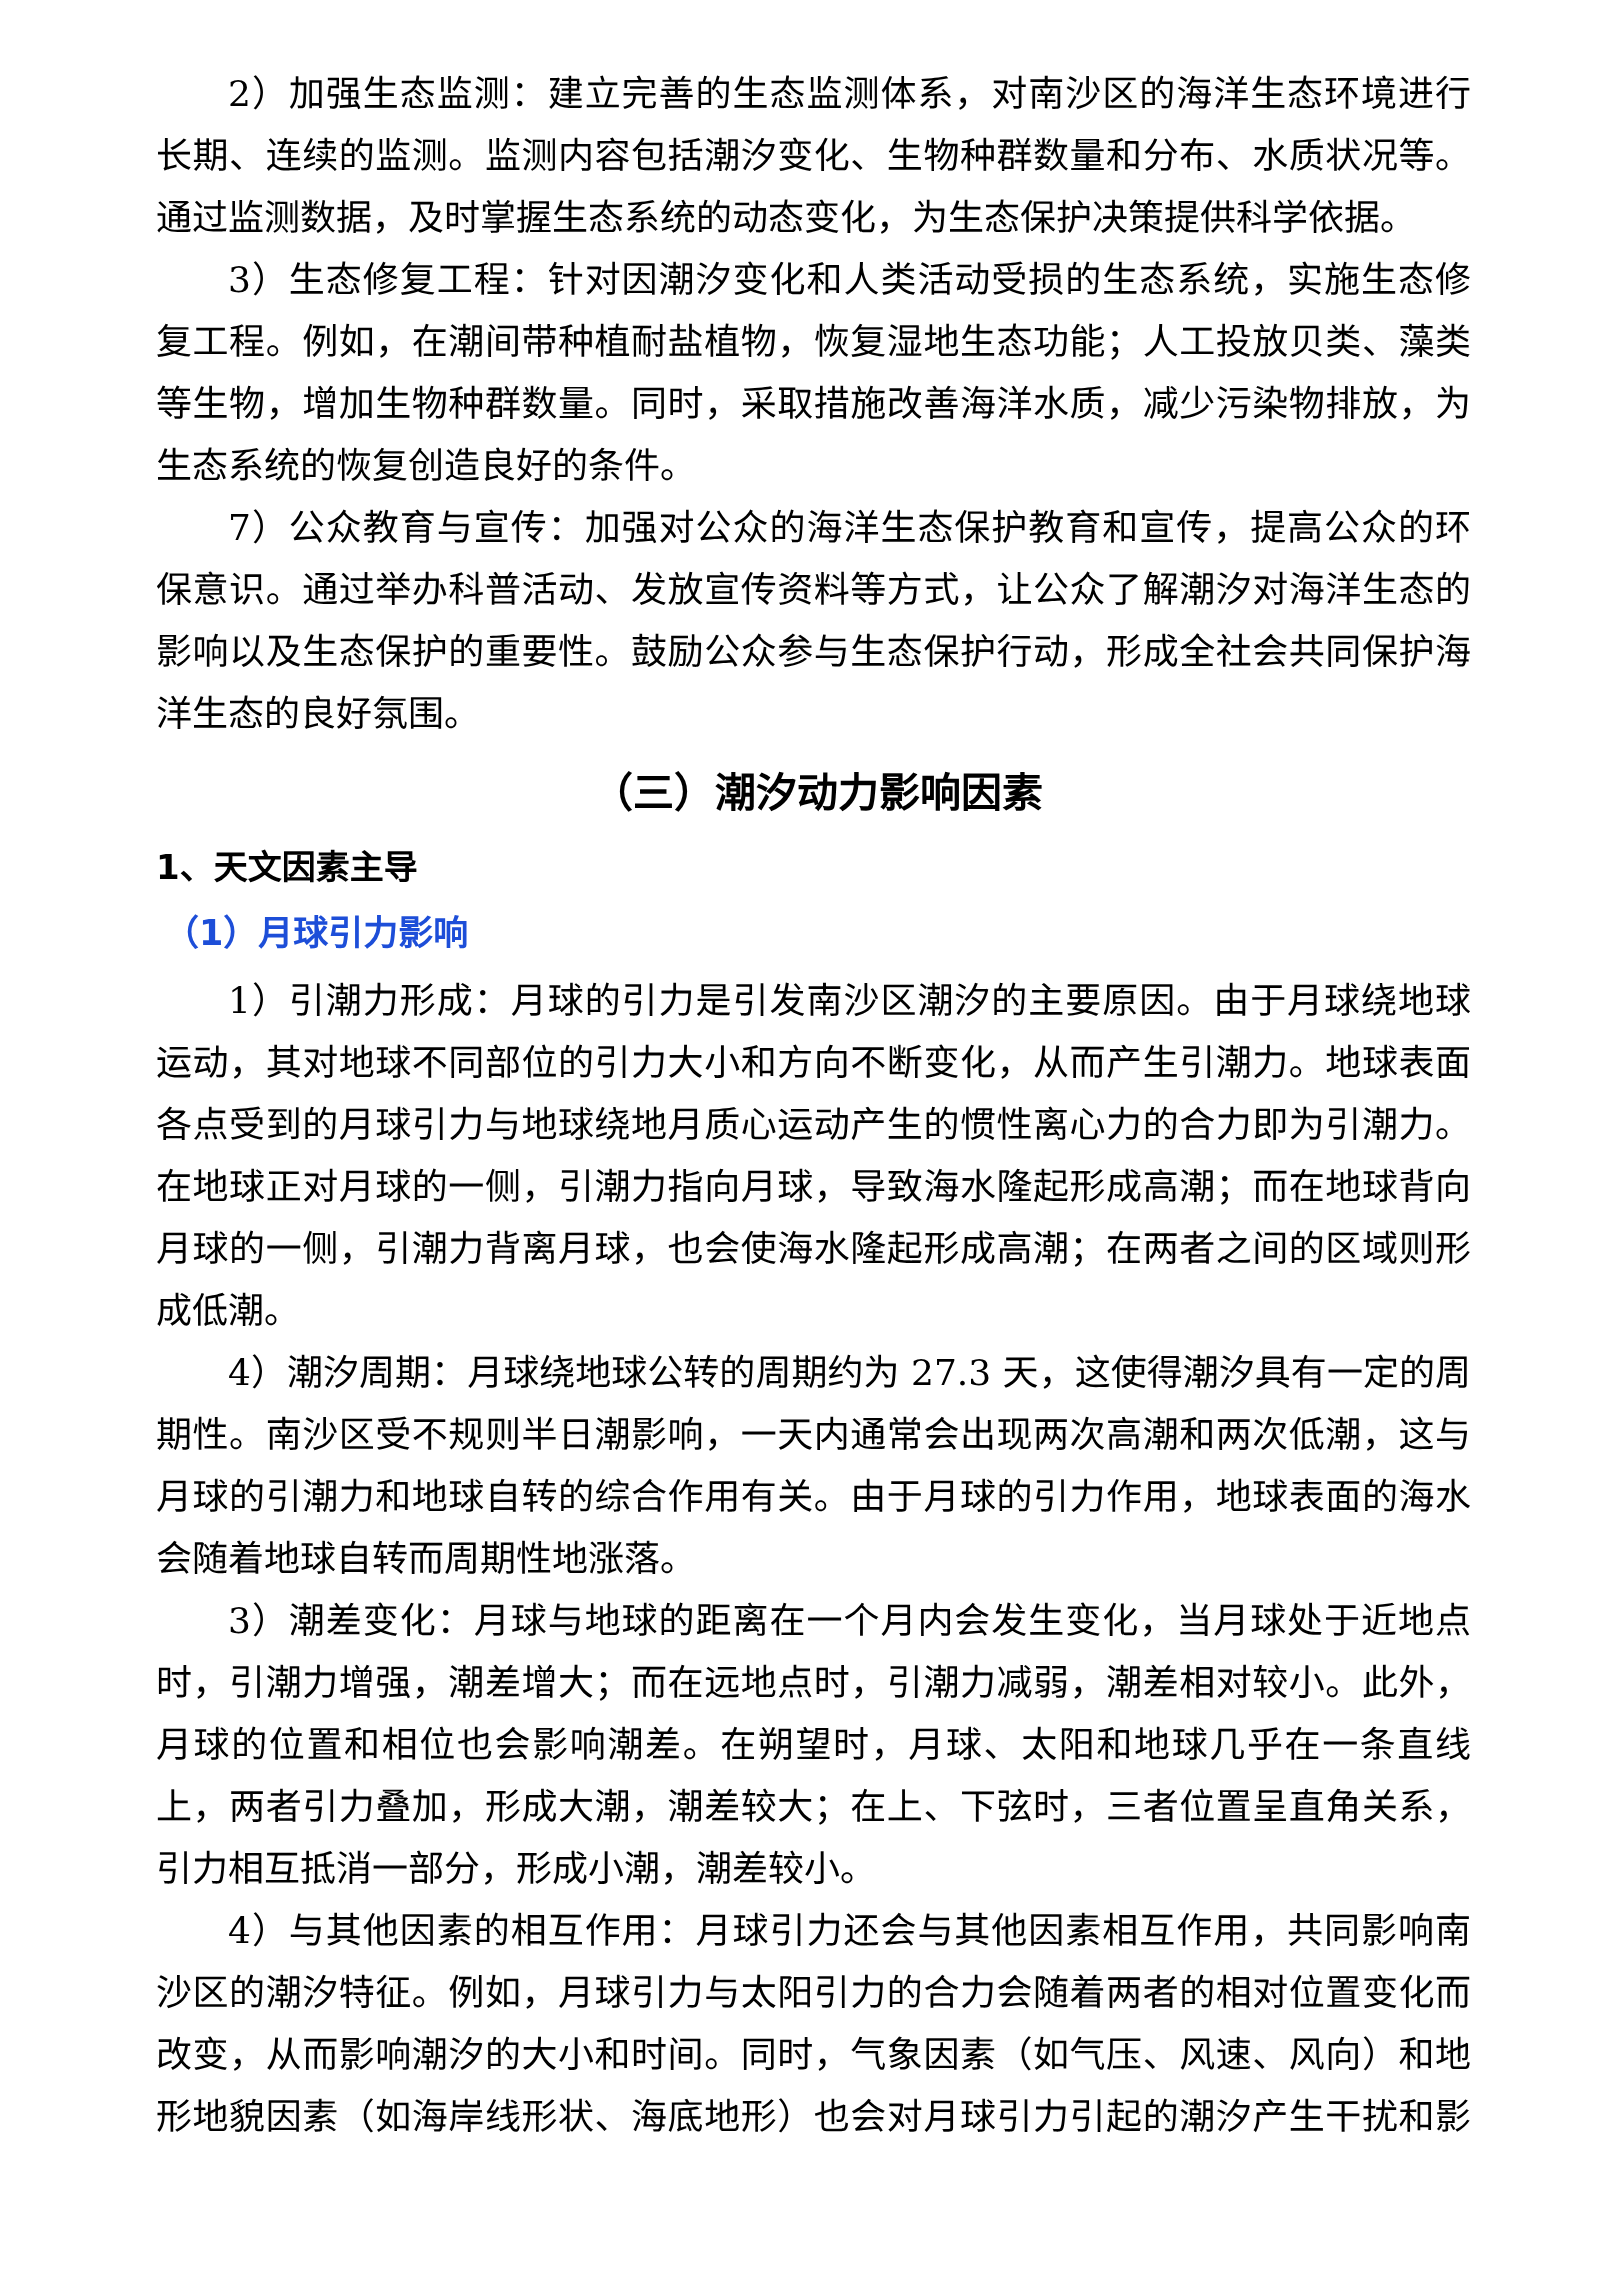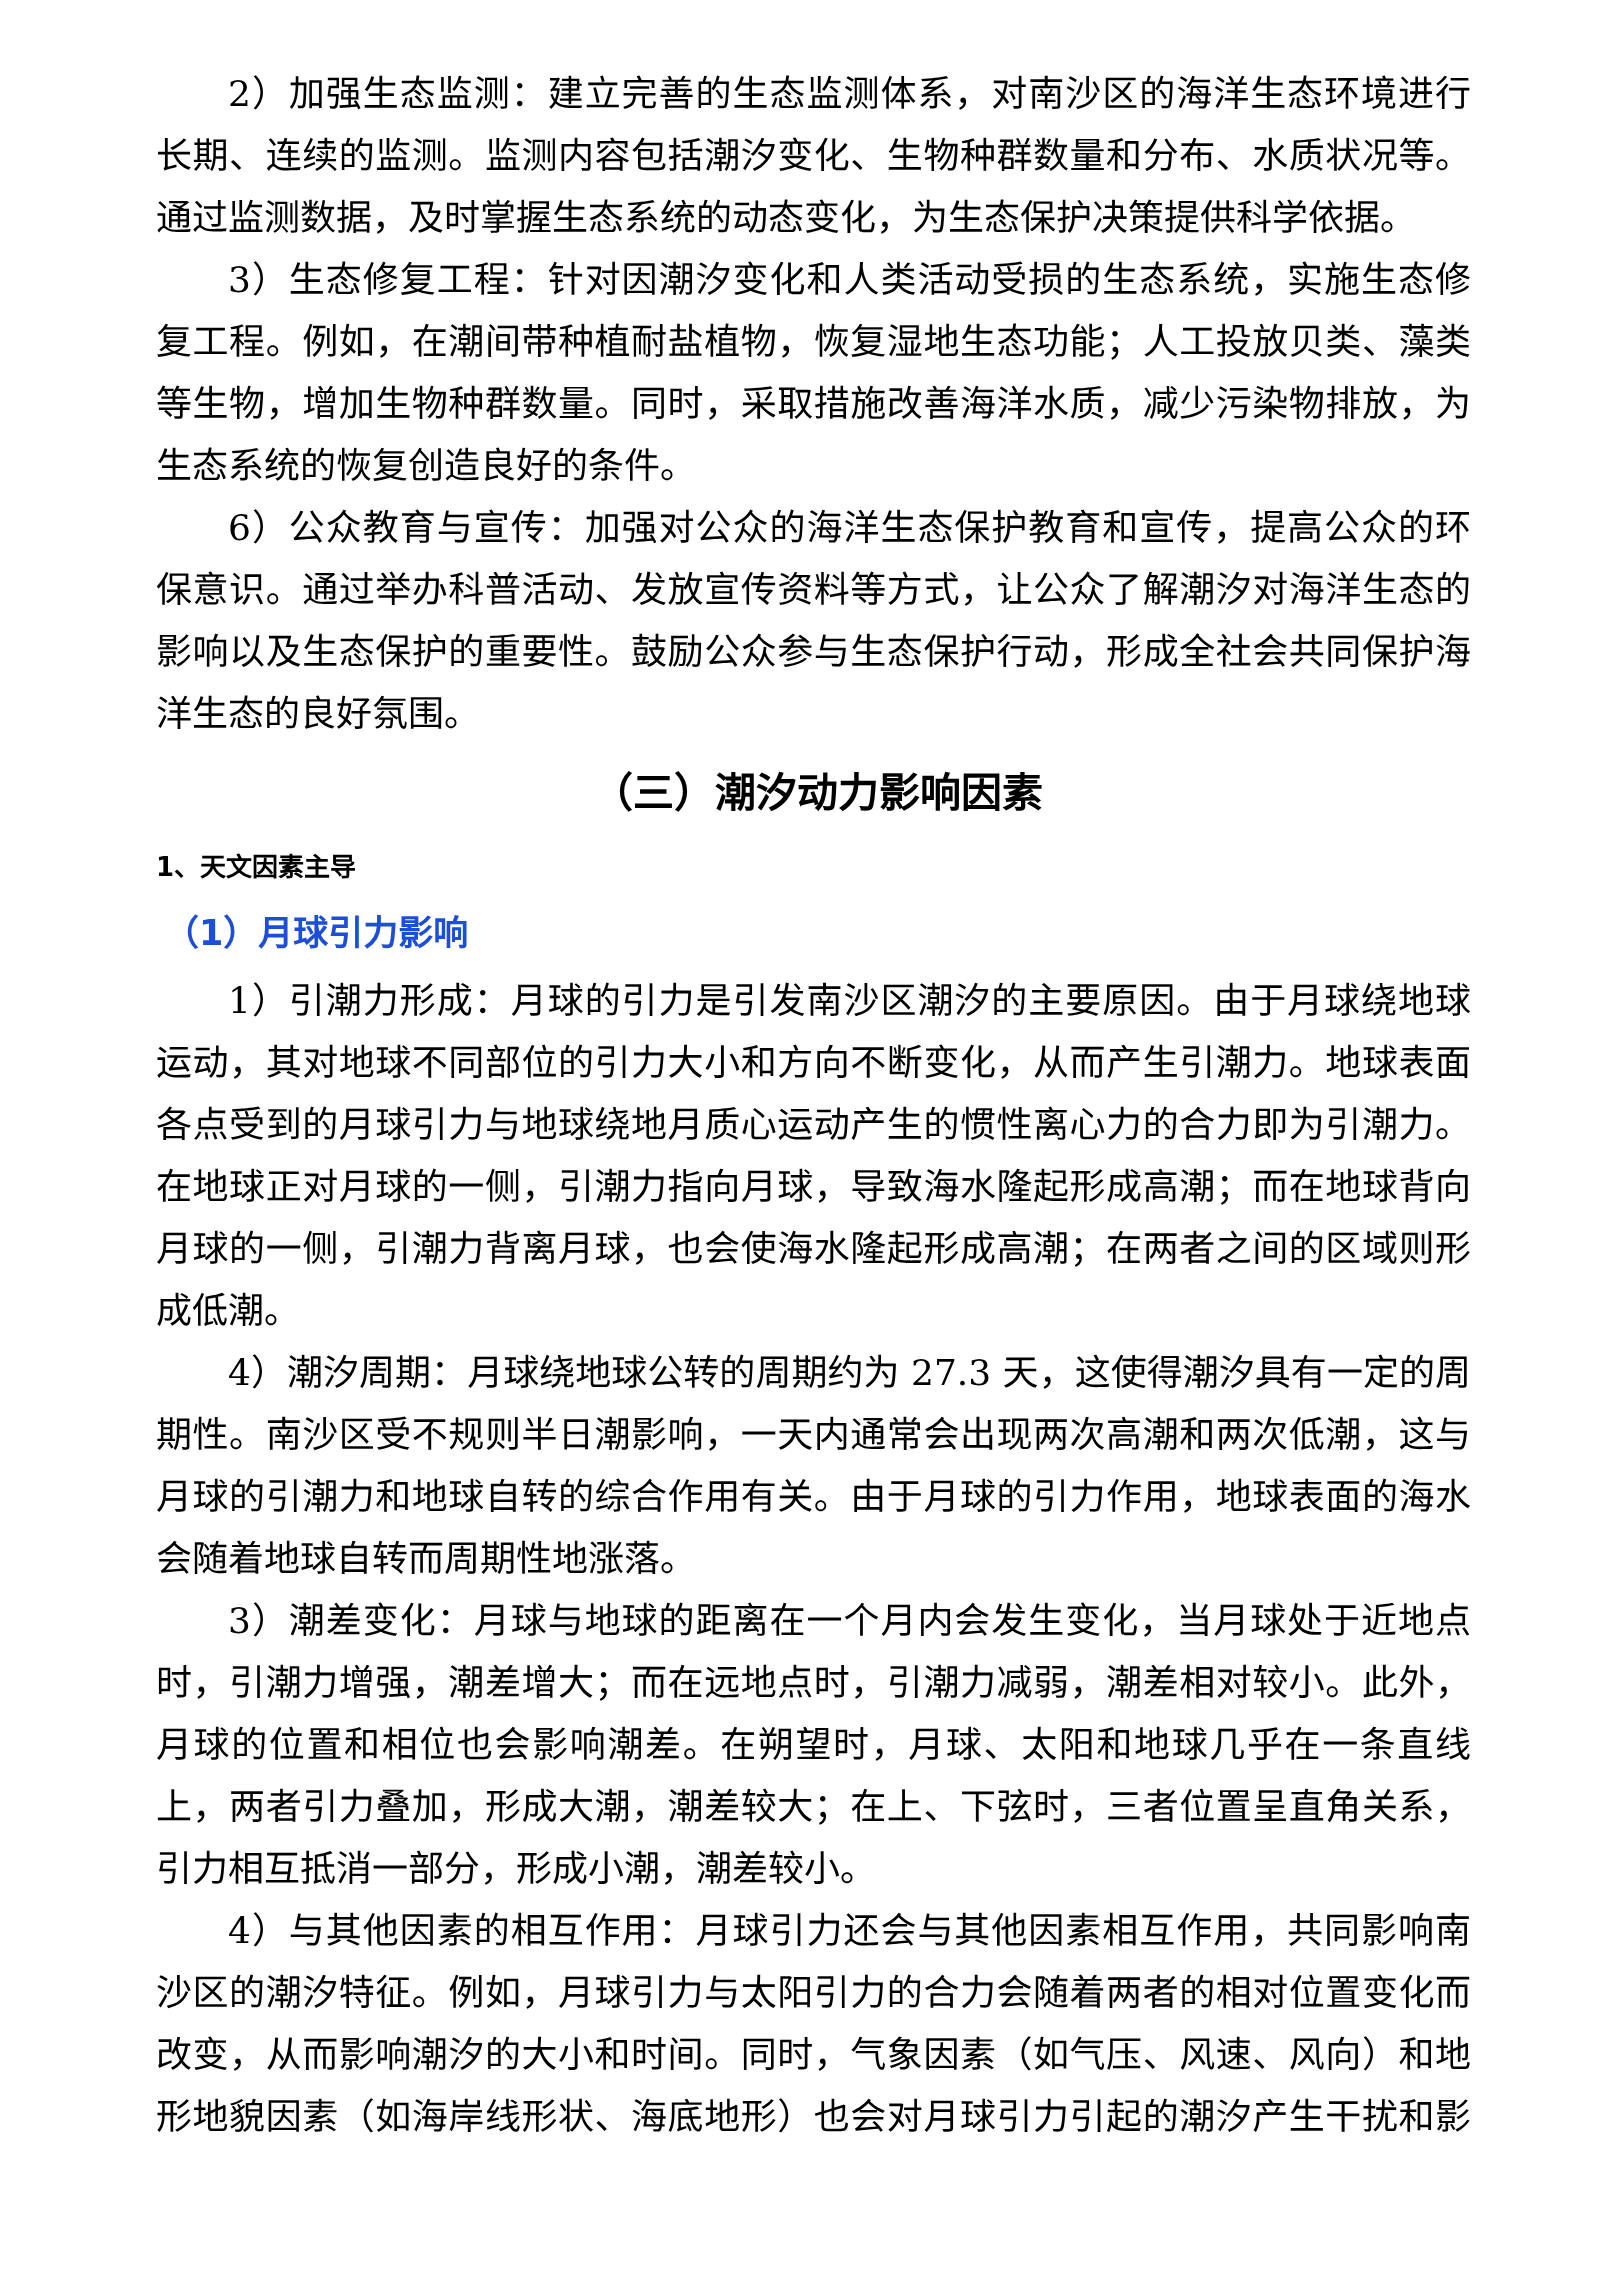"6）公众教育与宣传：加强对公众的海洋生态保护教育和宣传，提高公众的环保意识。通过" p.para { text: 6 -> 7 }
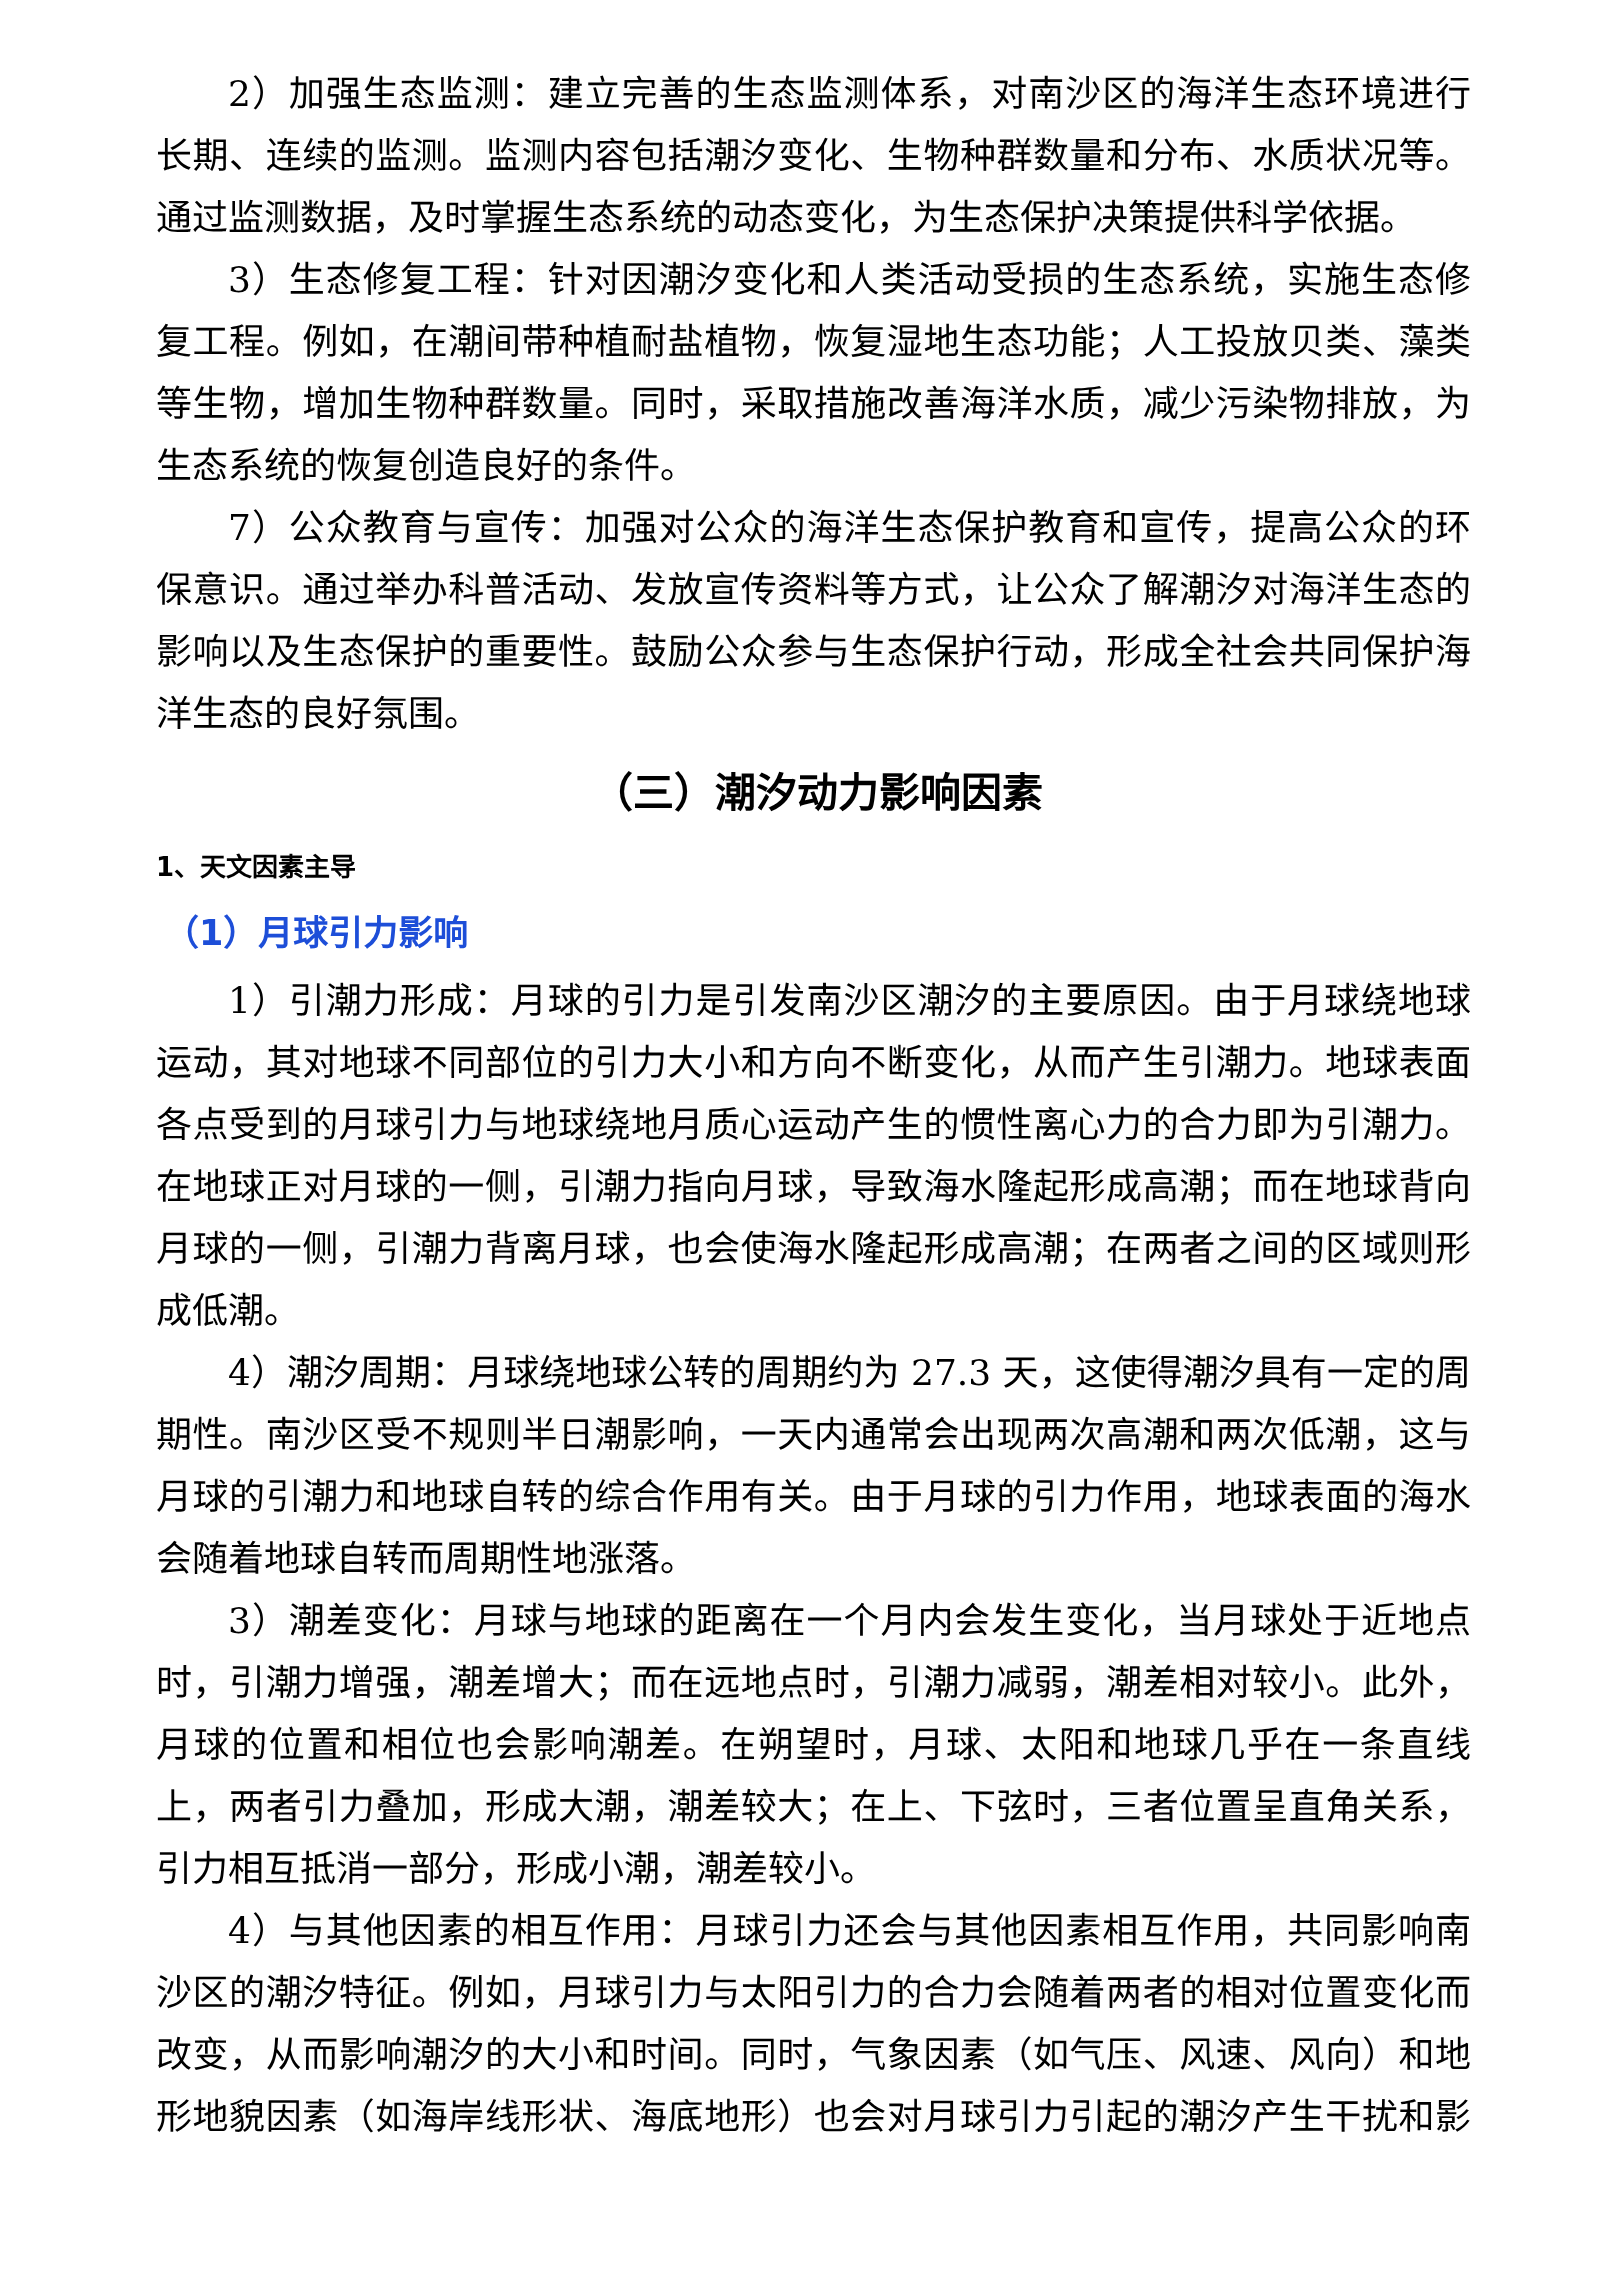"1、天文因素主导" .h-sub { font-size: 26px -> 34px }
